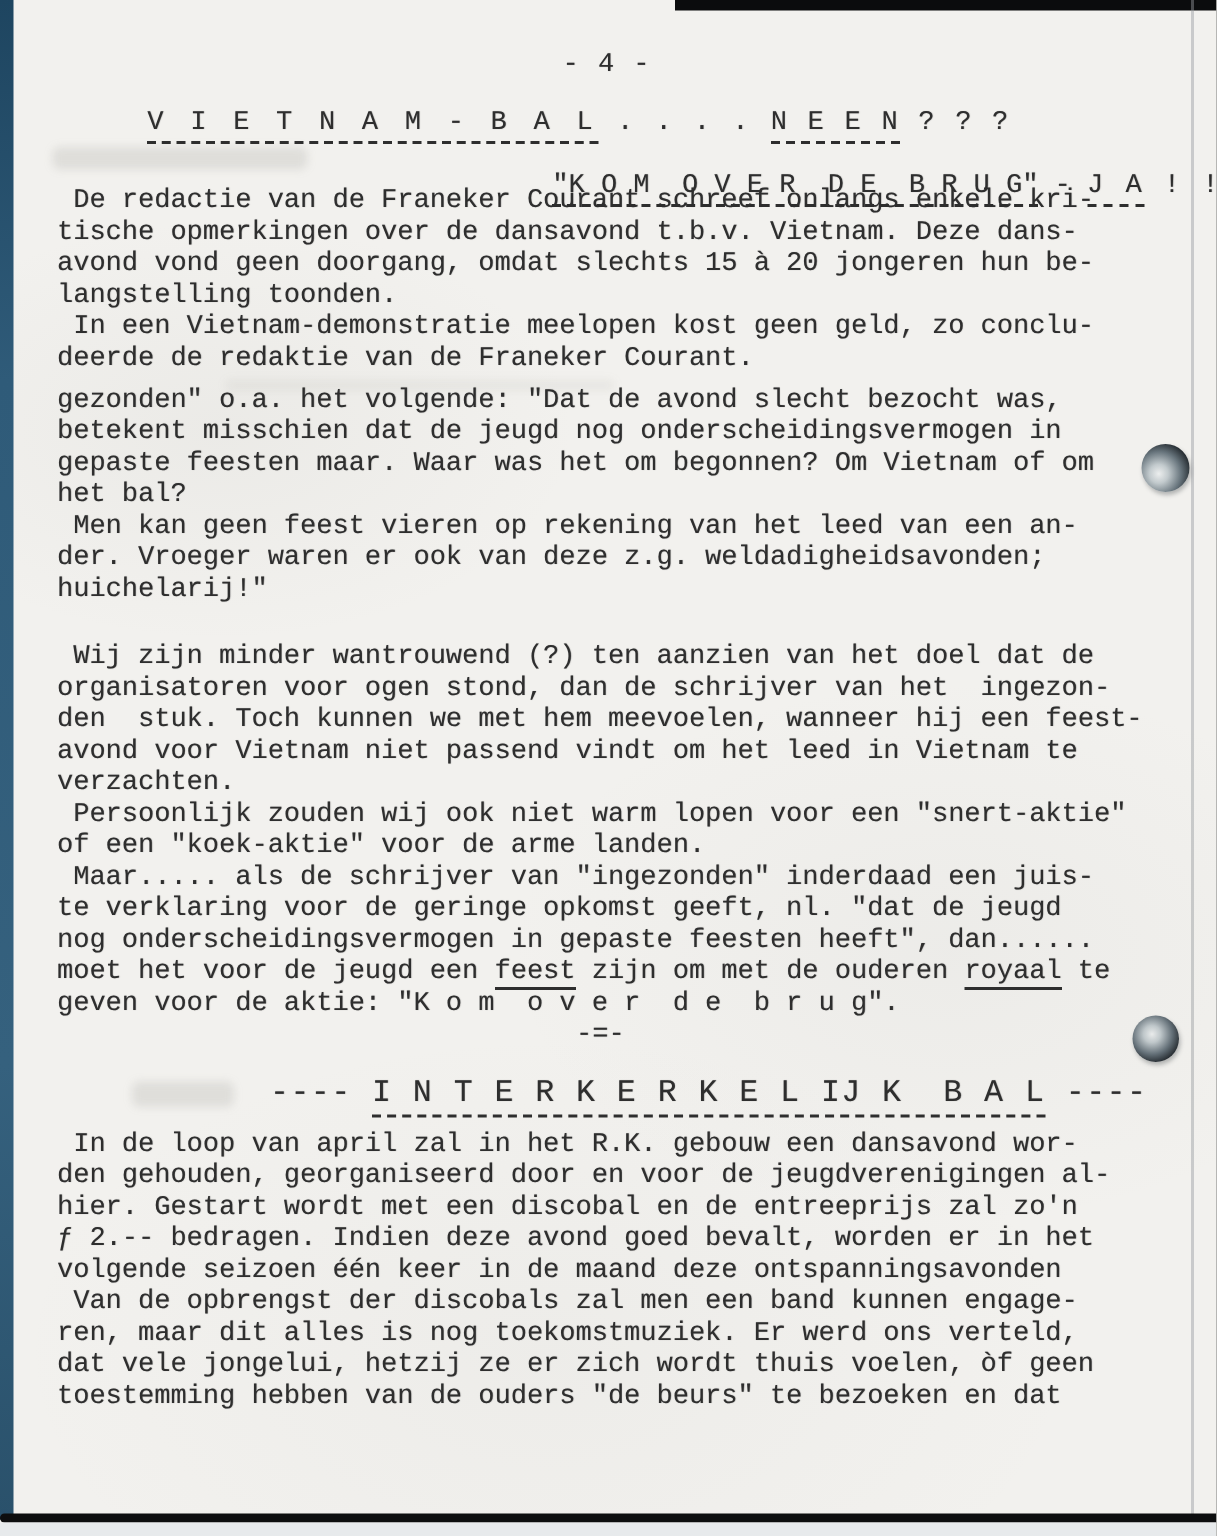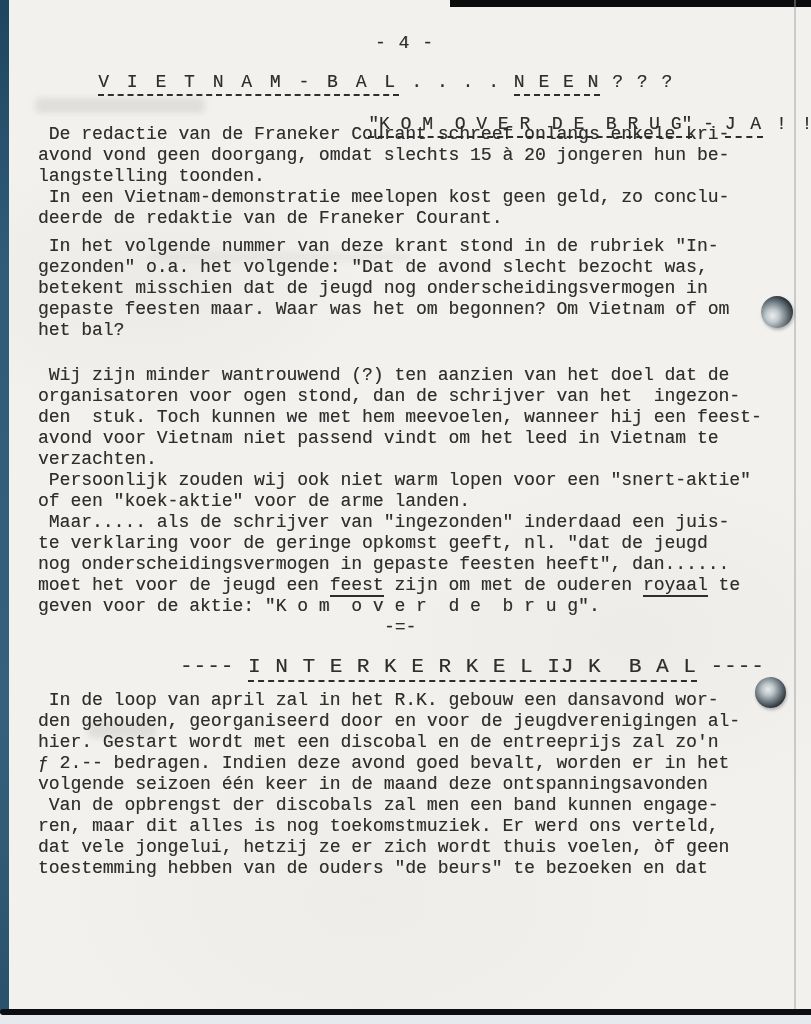"tische opmerkingen over de dansavond" div.line { html: none -> <div>tische opmerkingen over de dansavond t.b.v. Vietnam. Deze dans-</div> }
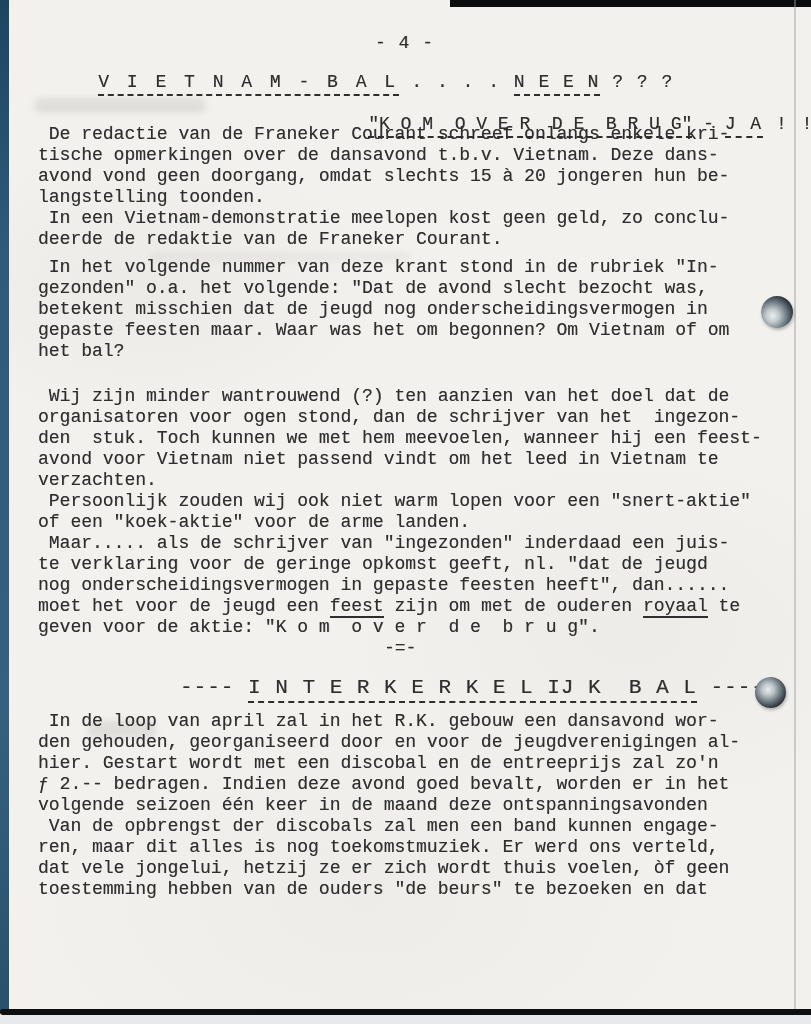"In het volgende nummer van" div.line { html: <div> In het volgende nummer van deze krant stond in de rubriek "In-</div> -> none }
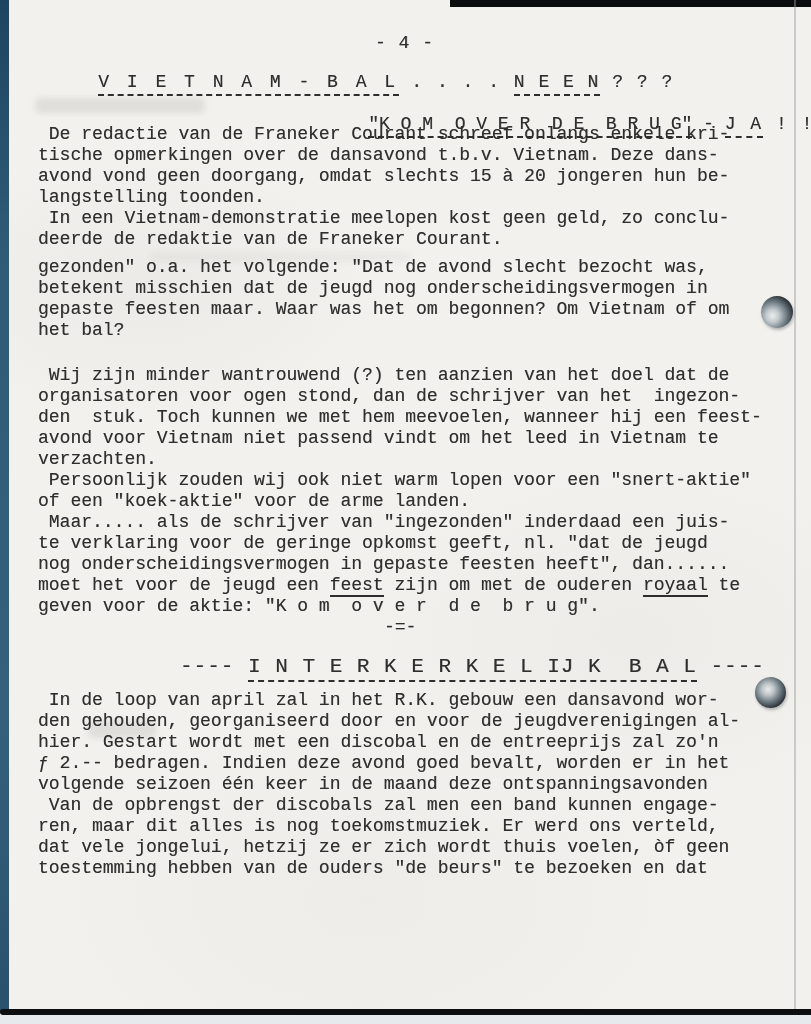"Men kan geen feest vieren" div.para { html: none -> <div> <div> Men kan geen feest vieren op rekening van het leed van een an-</div> <div>der. Vroeger waren er ook van deze z.g. weldadigheidsavonden;</div> <div>huichelarij!"</div> </div> }
